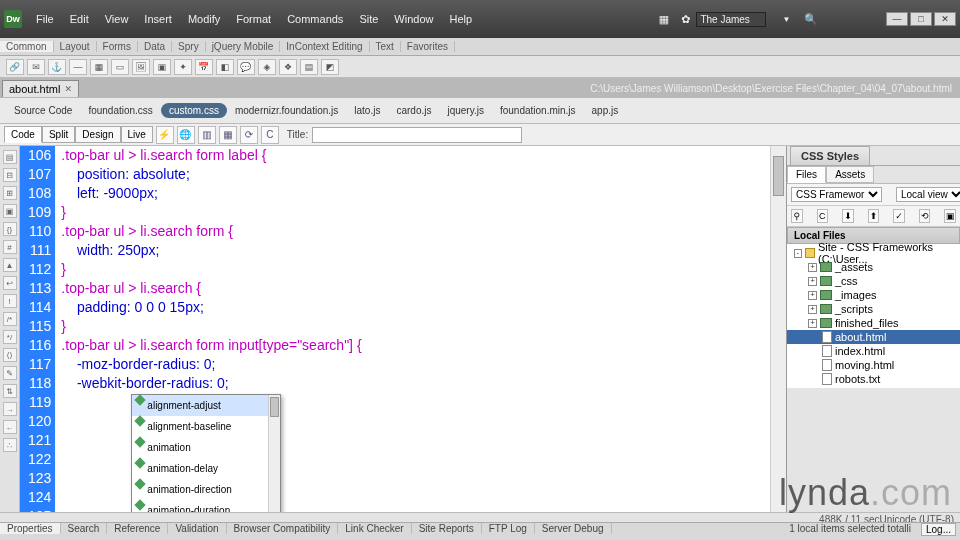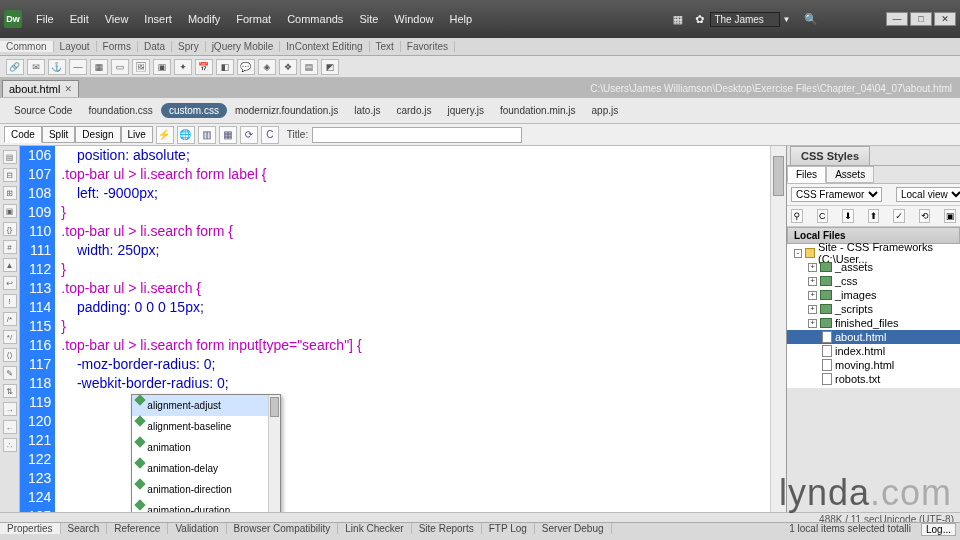"The James" .menubar .layout-sel { gap: 2px -> 16px }
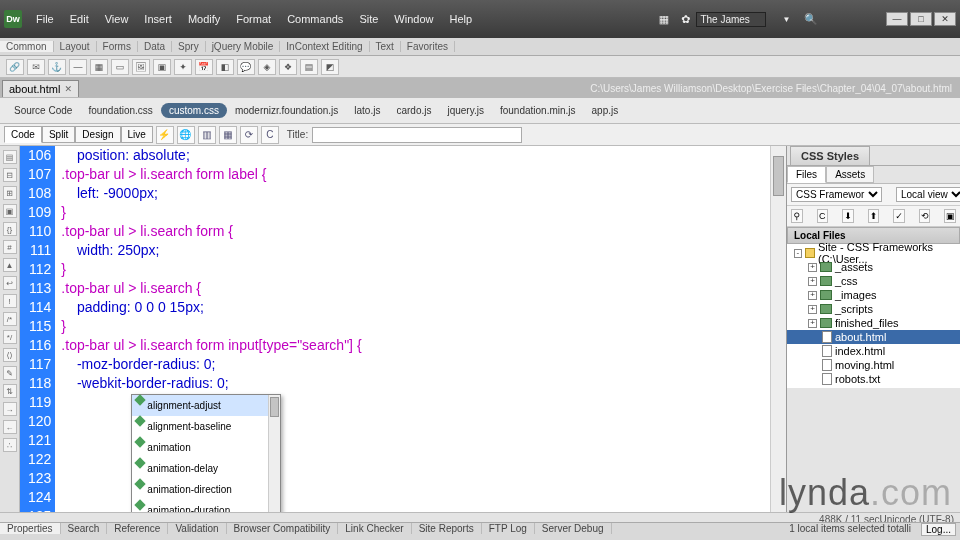"position: absolute;" div.codeline { order: before ".top-bar ul > li.search form label" -> after ".top-bar ul > li.search form label" }
